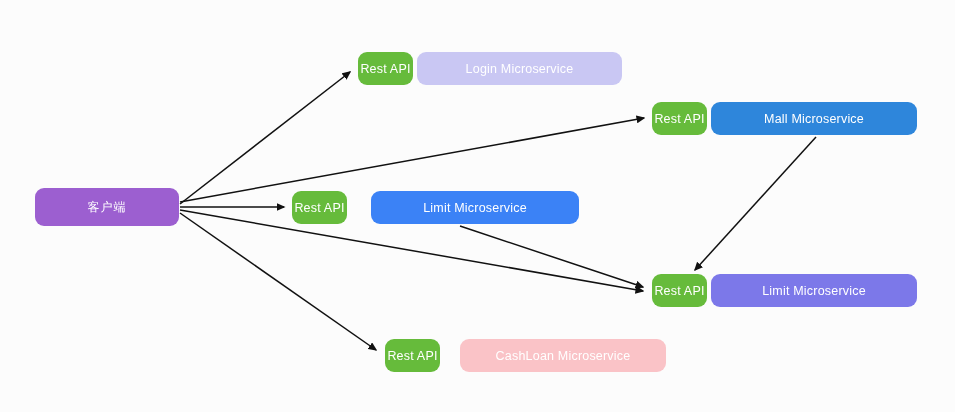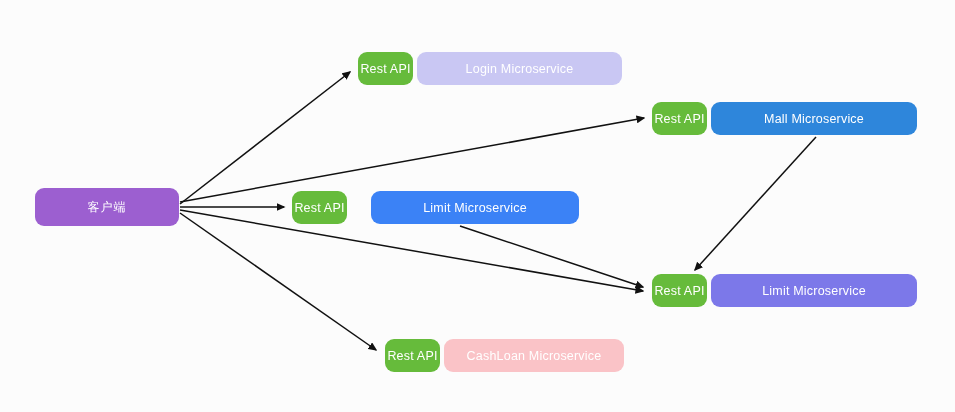"CashLoan Microservice" div.box { left: 444px -> 460px; width: 180px -> 206px }
